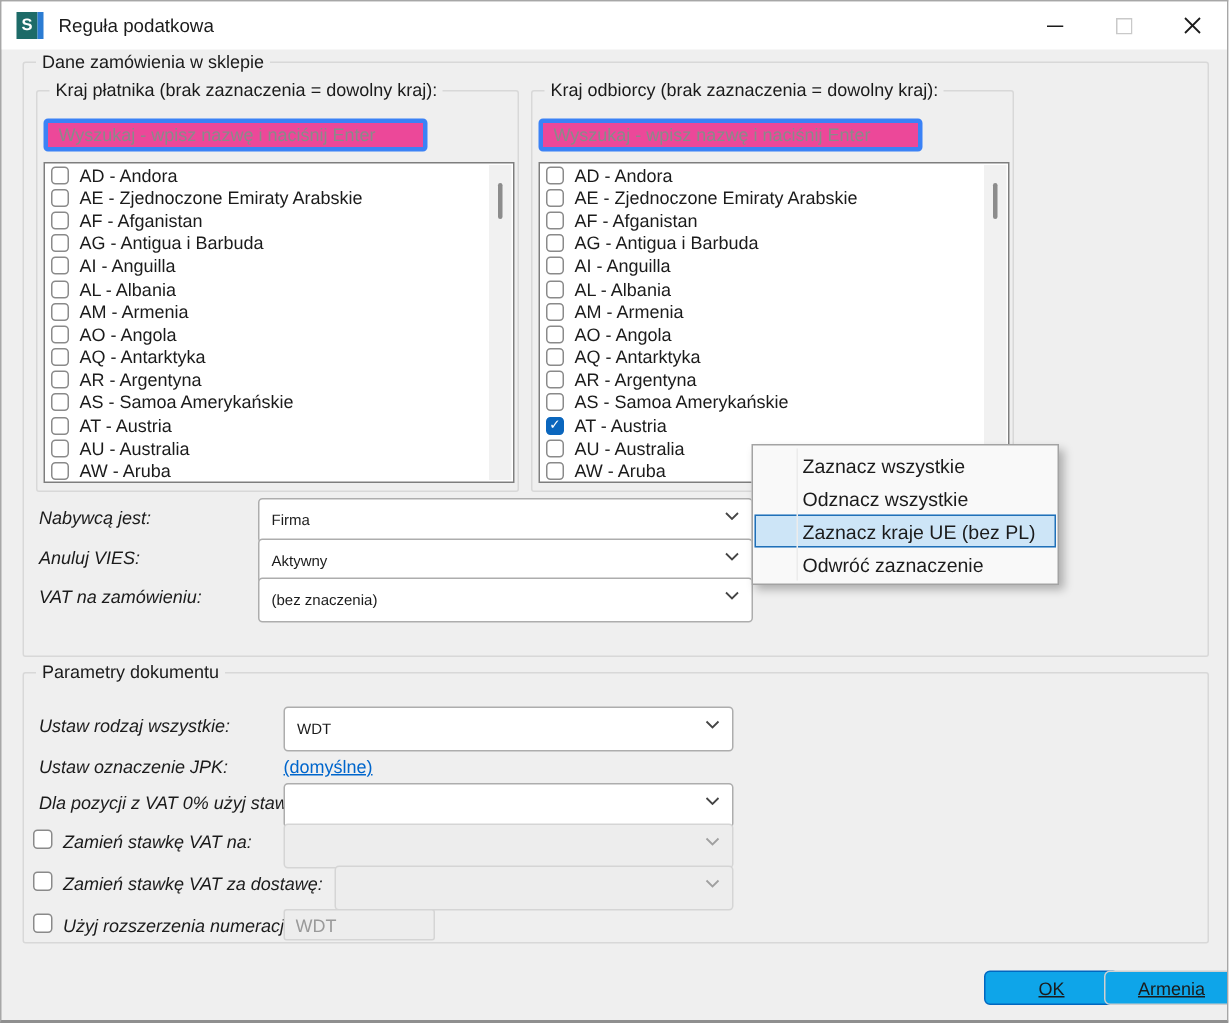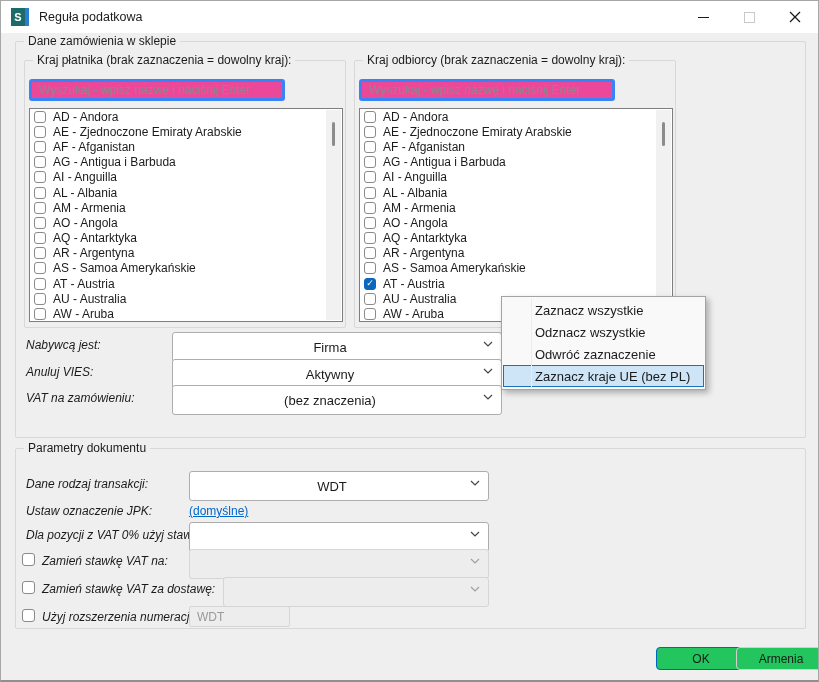"Firma" .combo { font-size: 13px -> 10px; justify-content: center -> none }
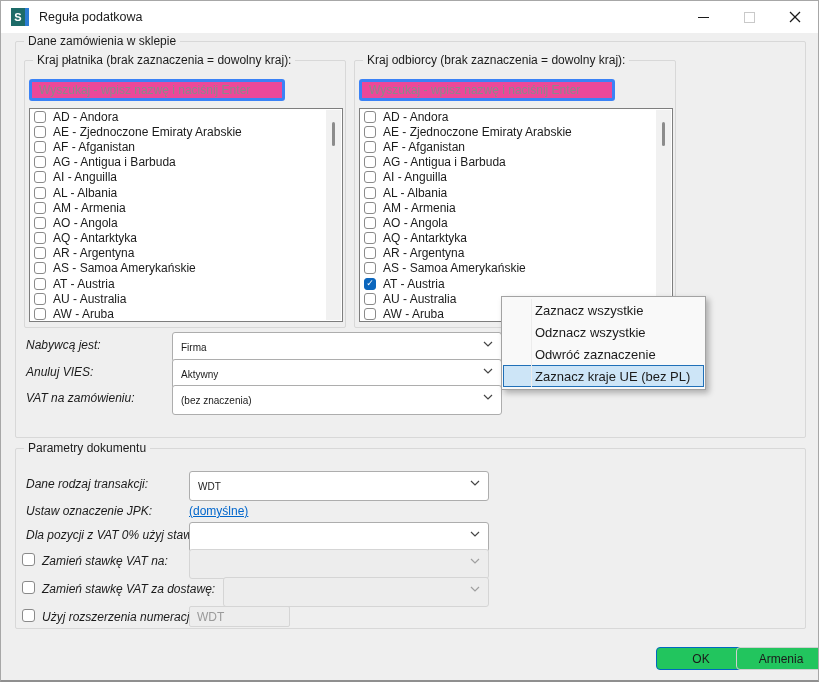"Odwróć zaznaczenie" div.menu-item { order: before "Zaznacz kraje UE (bez PL)" -> after "Zaznacz kraje UE (bez PL)" }
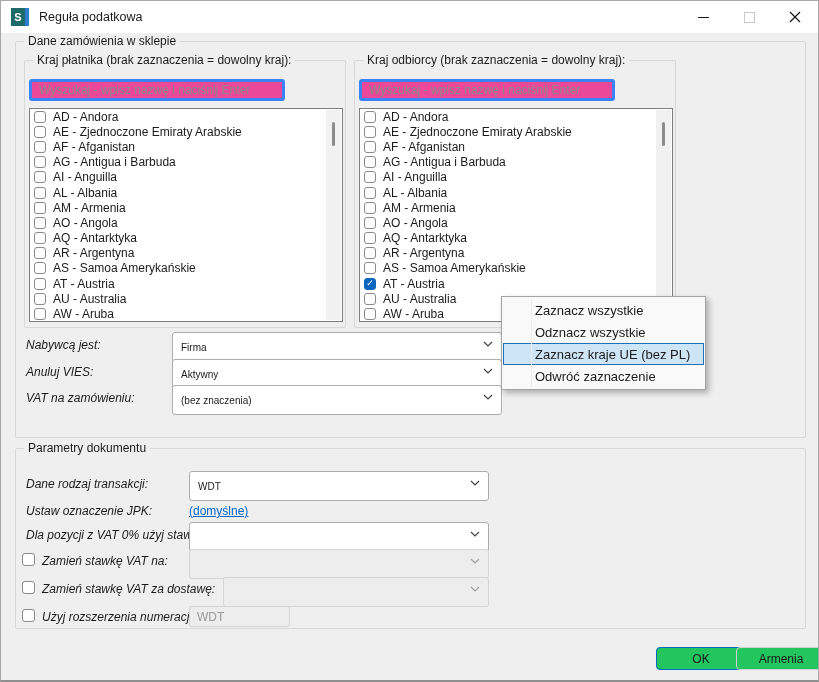"Dane rodzaj transakcji:" div.field-label { text: Dane rodzaj transakcji -> Ustaw rodzaj wszystkie }
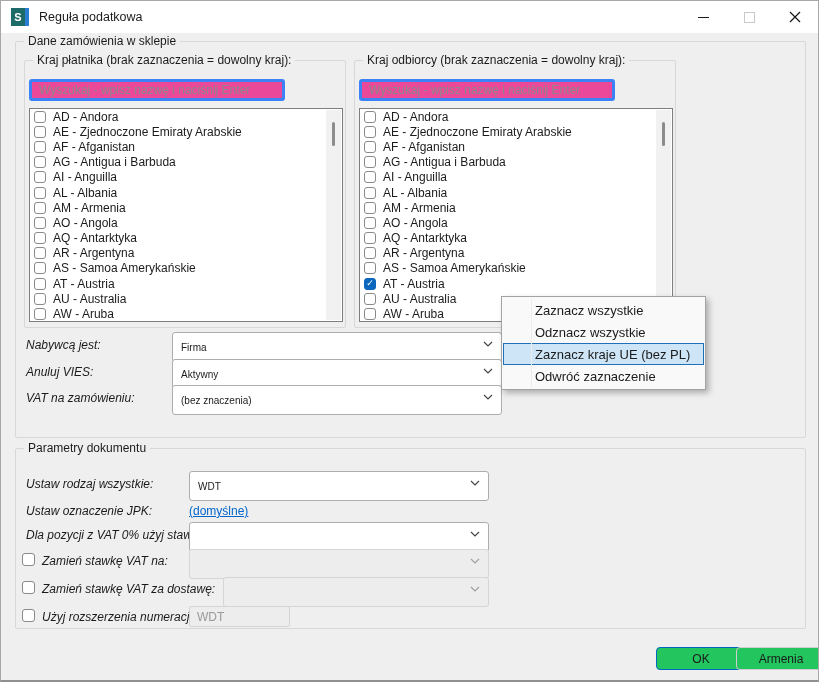"OK" .btn { background: #22c55e -> #0ea5e9; text-decoration: none -> underline }
